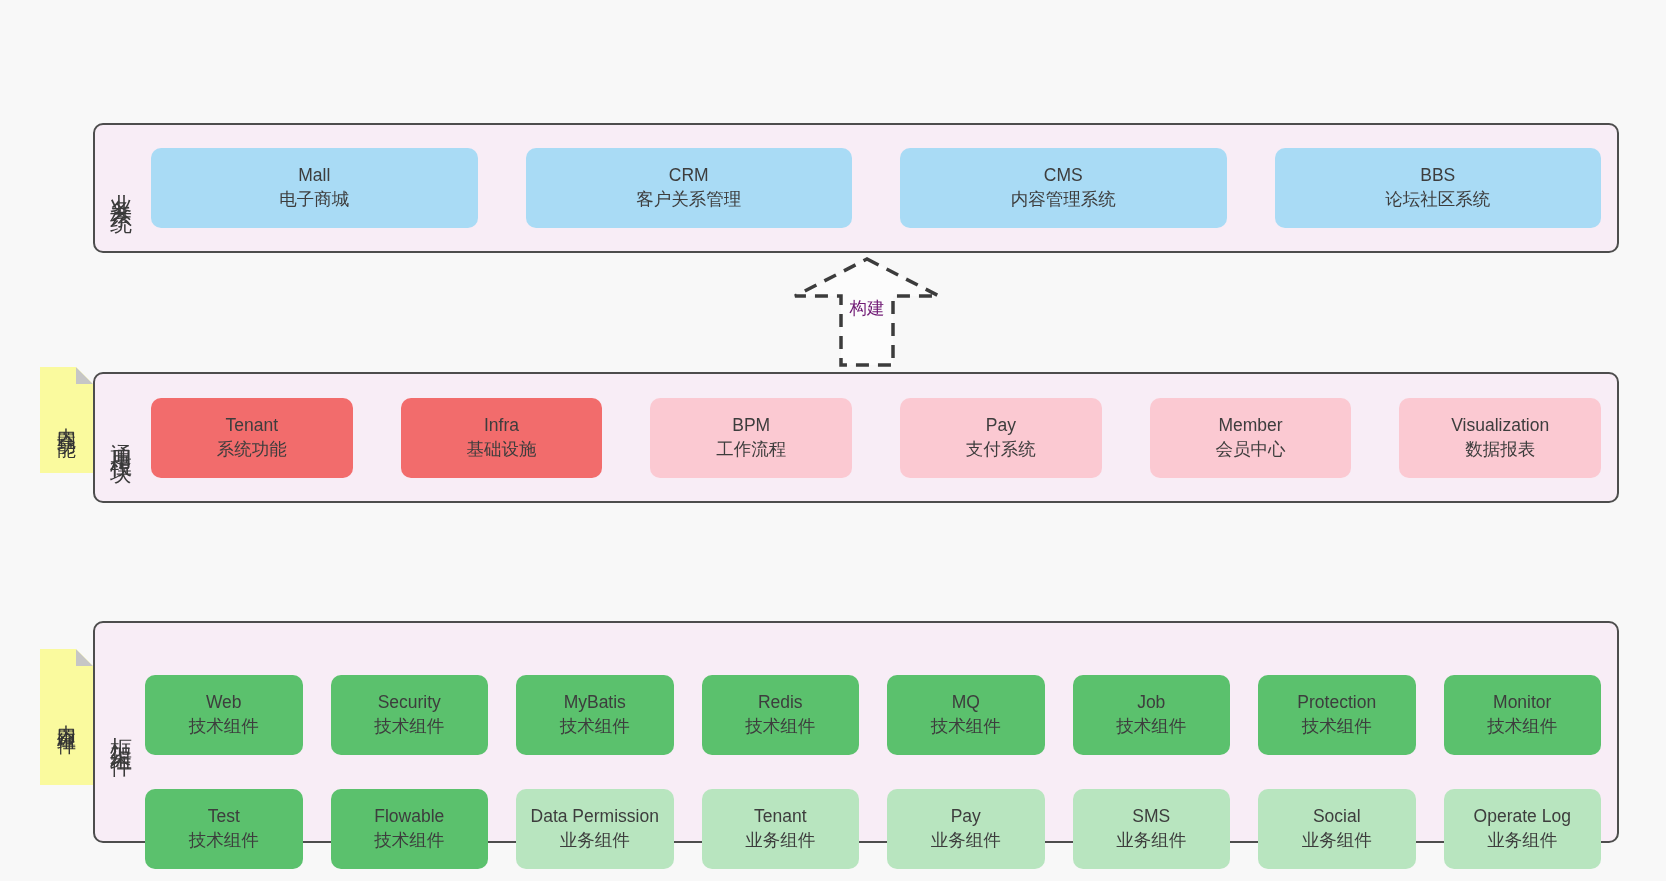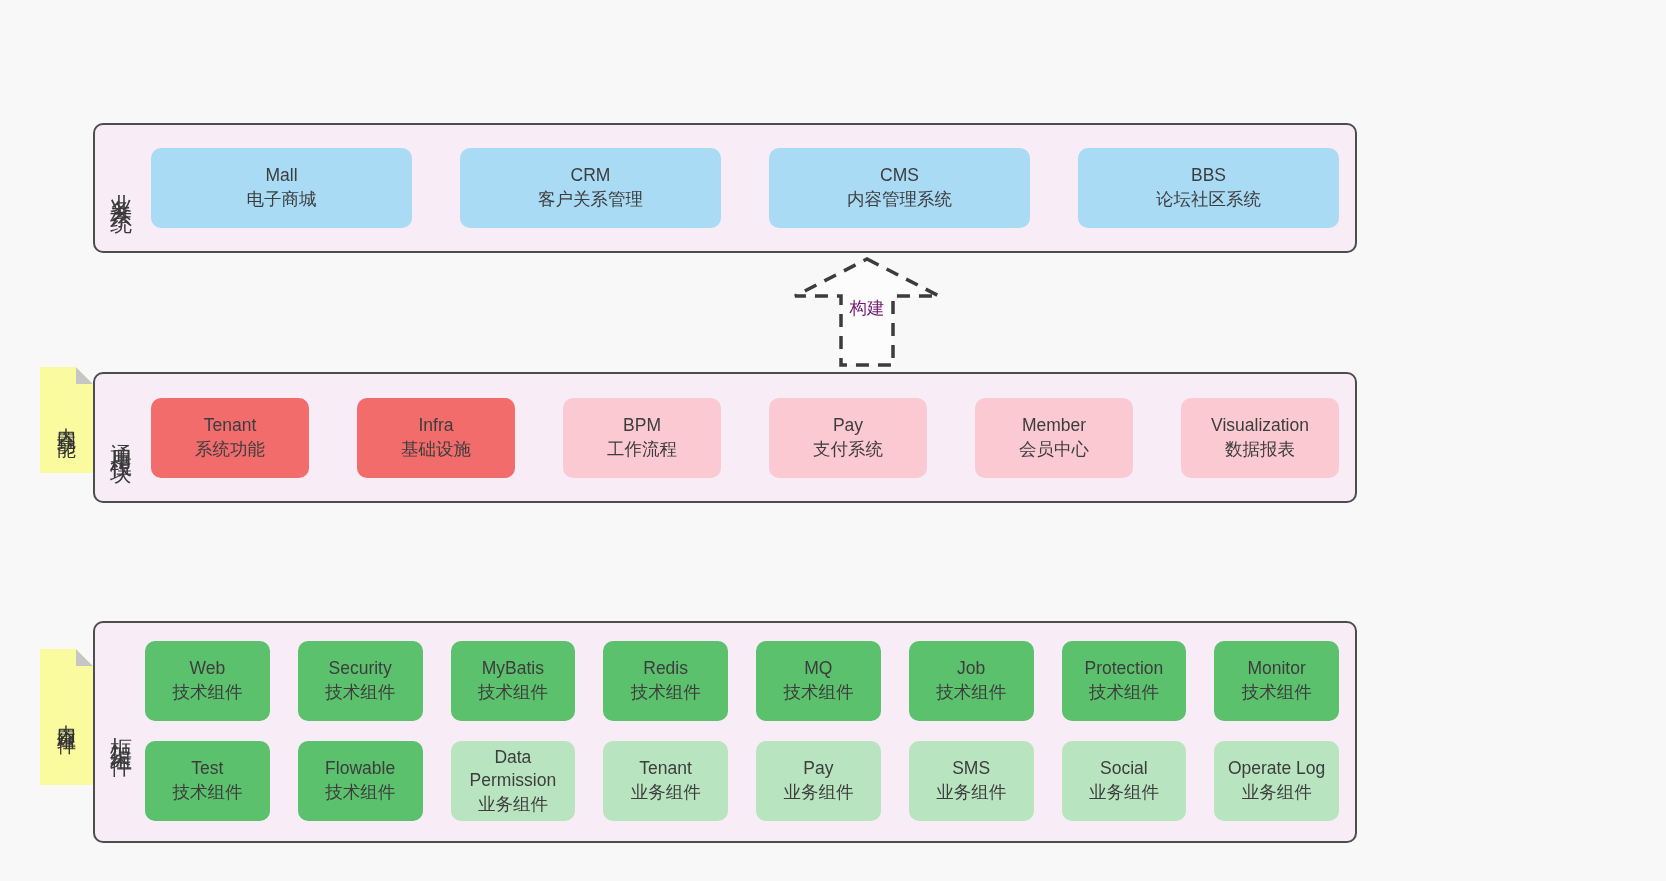"Mall" .layer { width: 1264px -> 1526px }
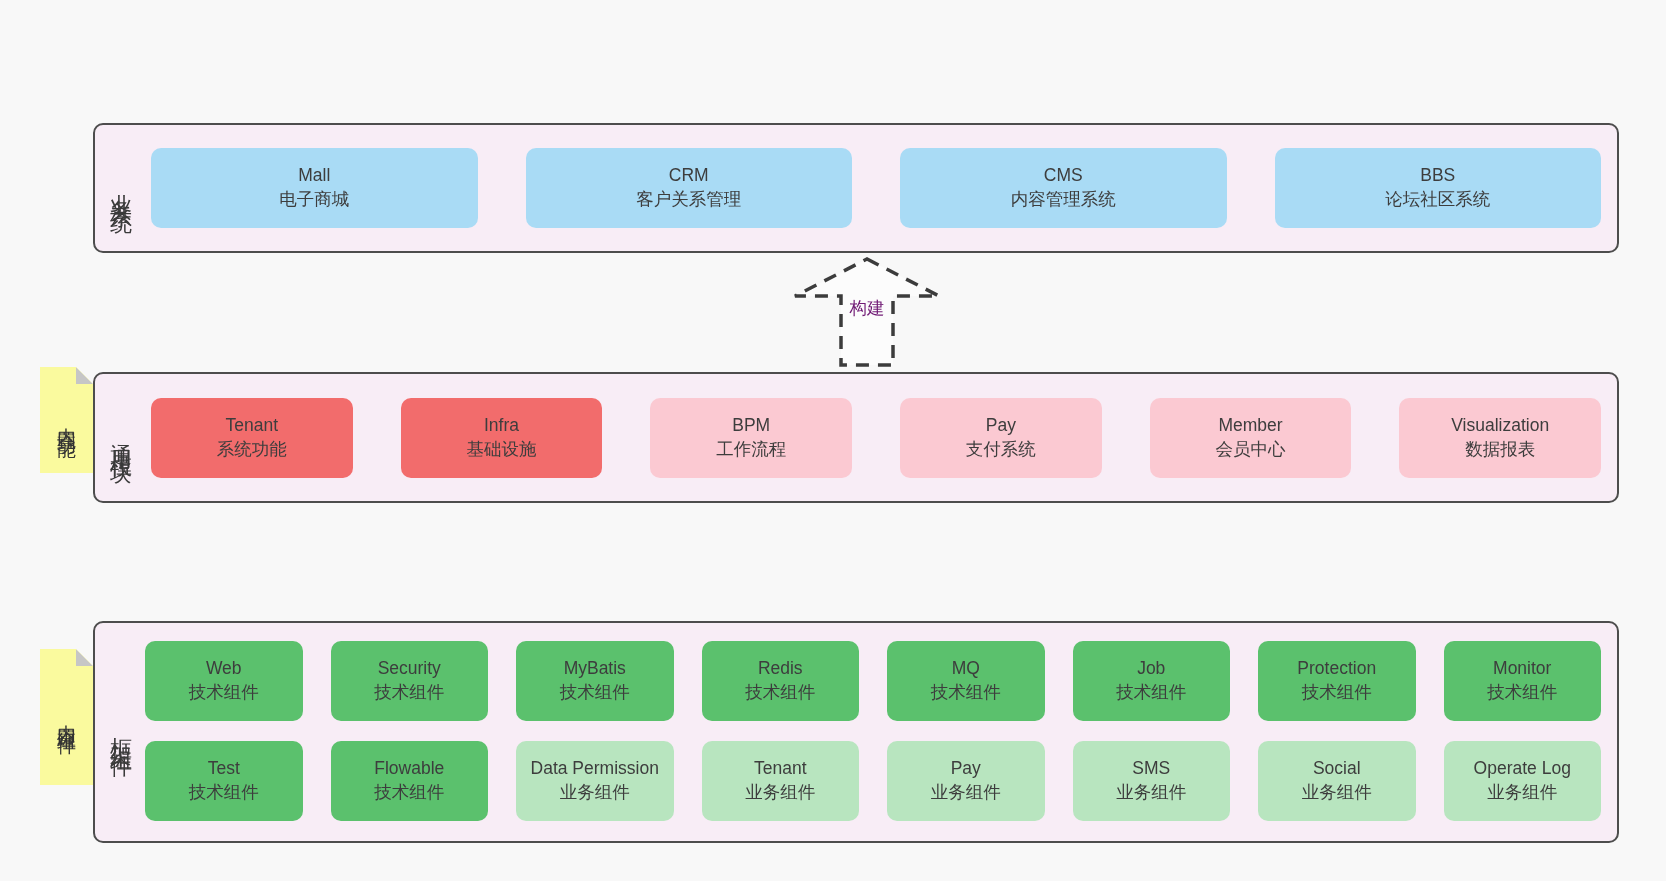"Web" .grid .box { margin-top: none -> 34px }
